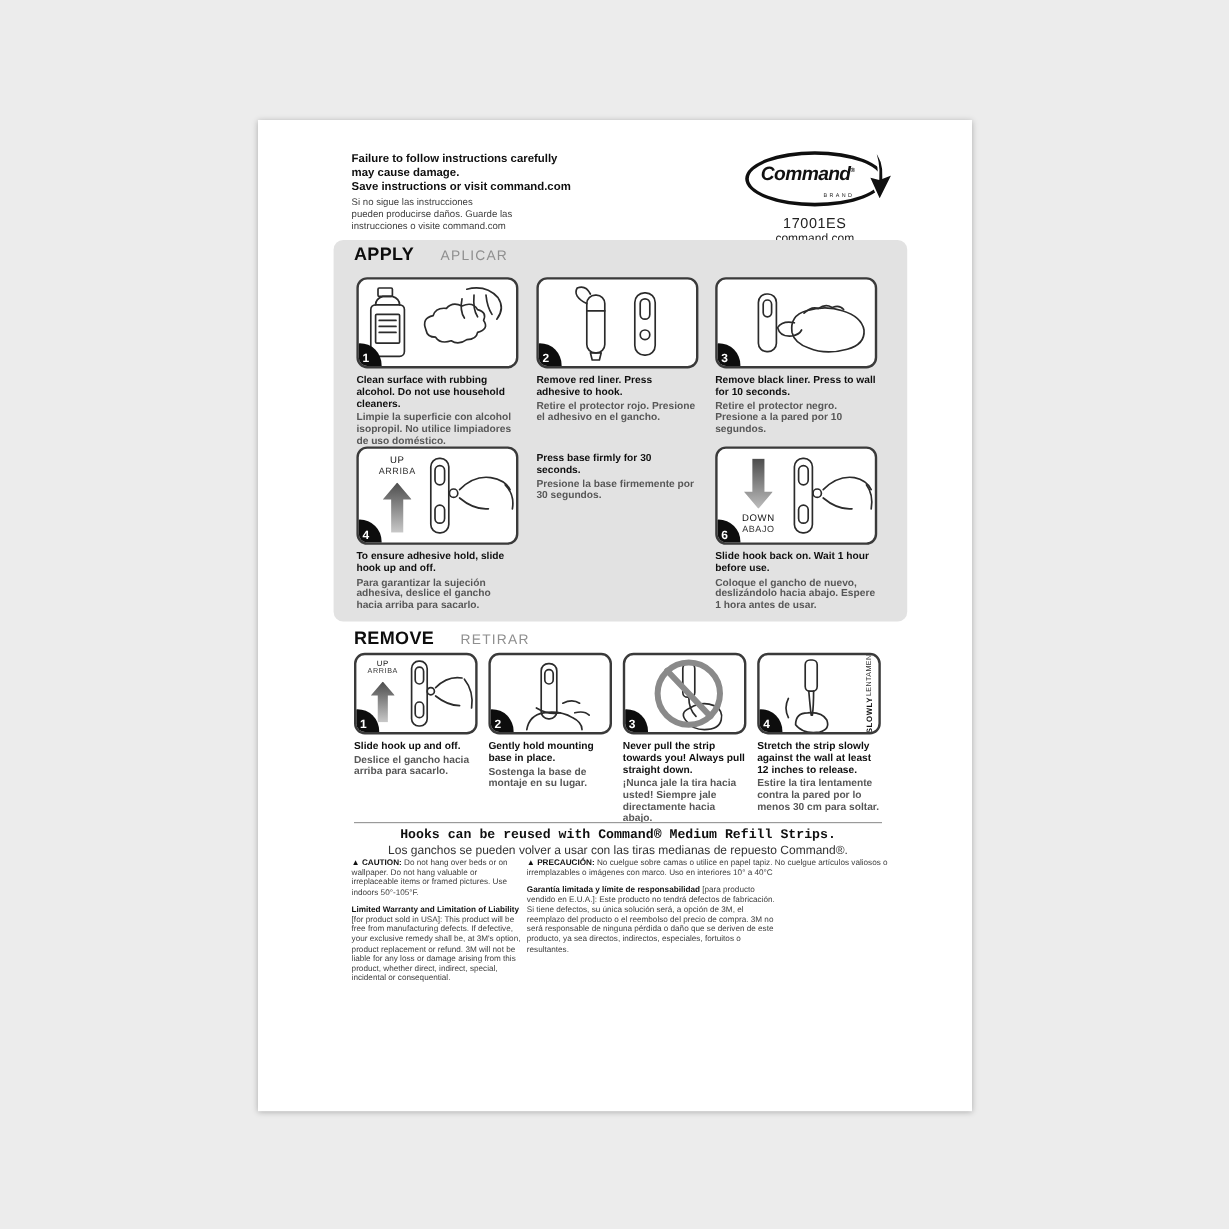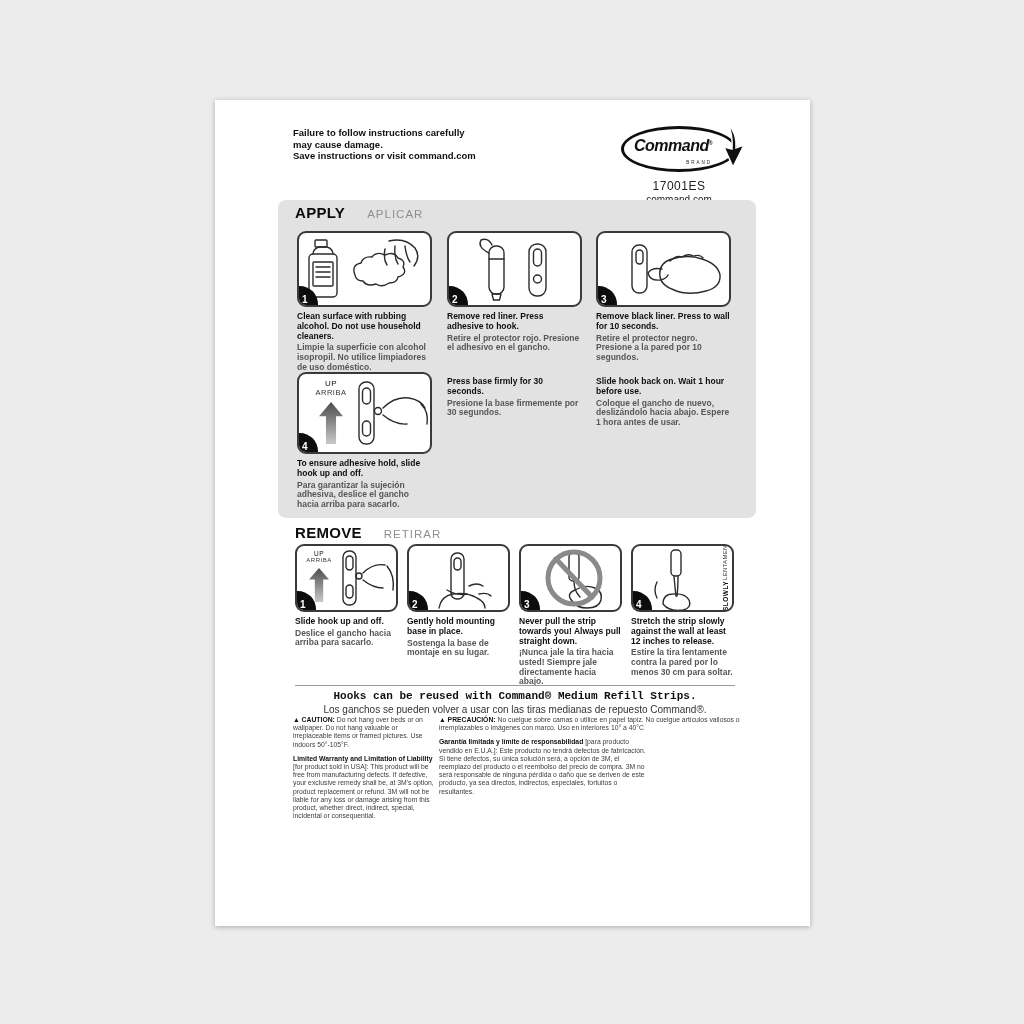"Si no sigue las instrucciones" div.hdr-es { html: none -> <div> <div>Si no sigue las instrucciones</div> <div>pueden producirse daños. Guarde las</div> <div>instrucciones o visite command.com</div> </div> }
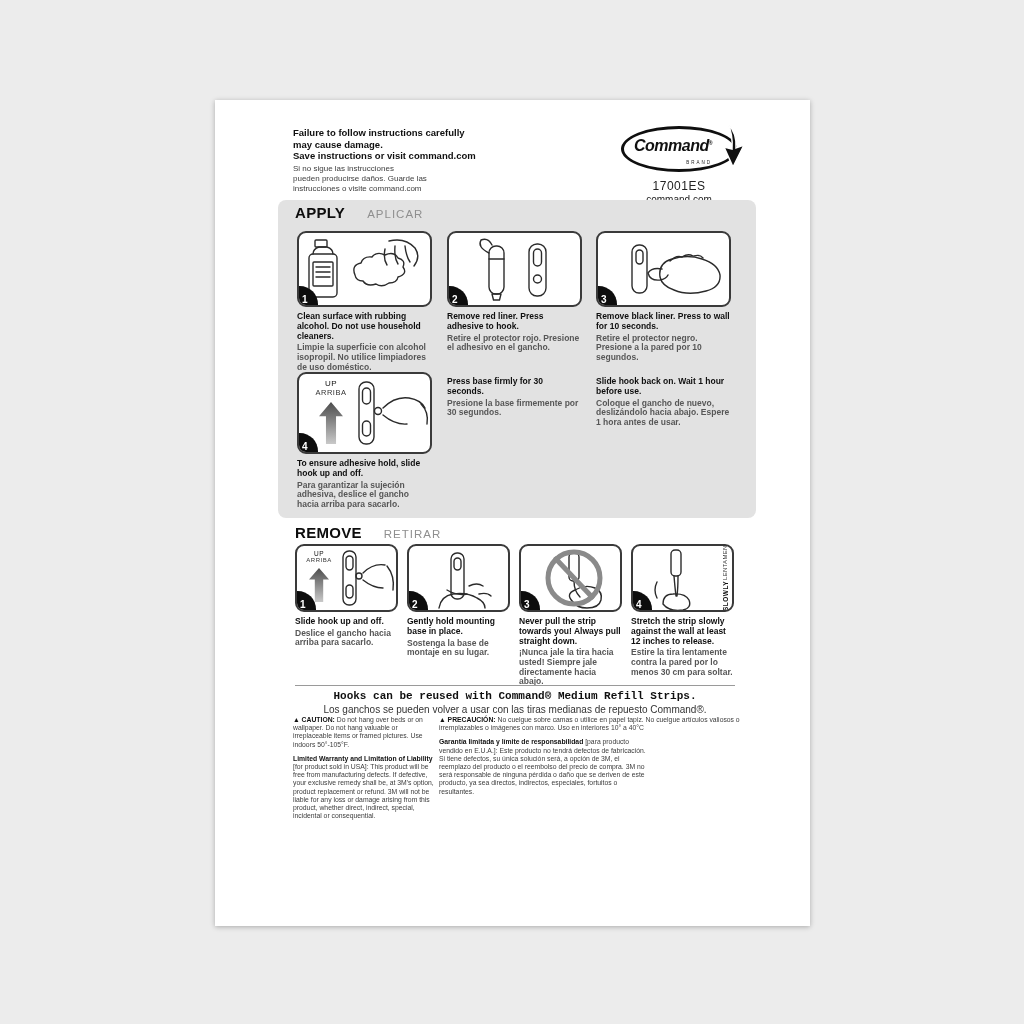"DOWN" div.stepbox { html: none -> <div> <svg> <rect></rect> <rect></rect> <rect></rect> <circle></circle> <path></path> <path></path> <path></path> </svg> <div></div> <div> <span>DOWN</span> <span>ABAJO</span> </div> <div> <span>6</span> </div> </div> }
